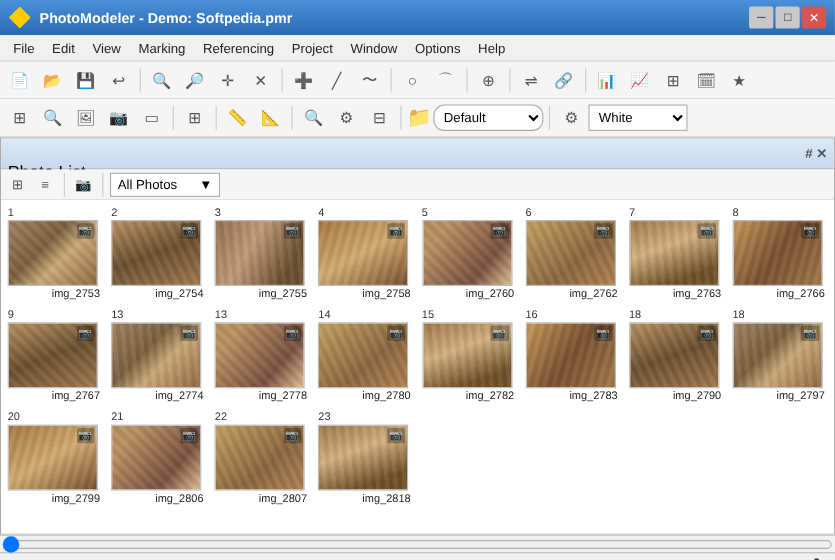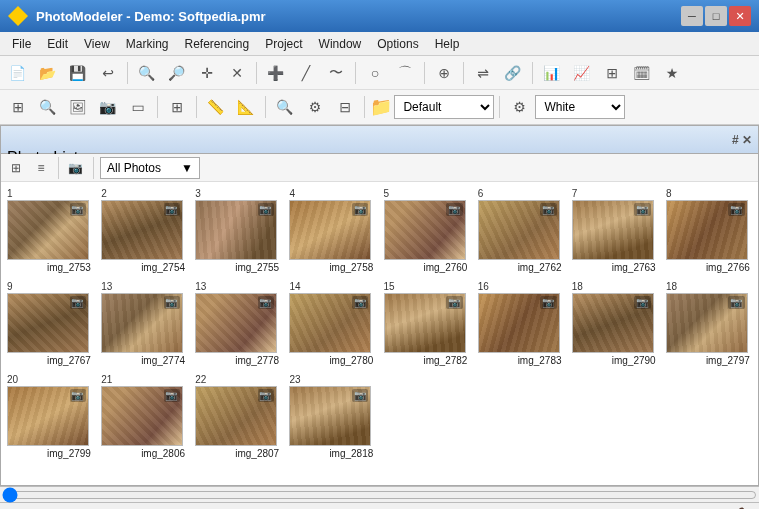"Default" .tb-select-default { border-radius: none -> 10px }
